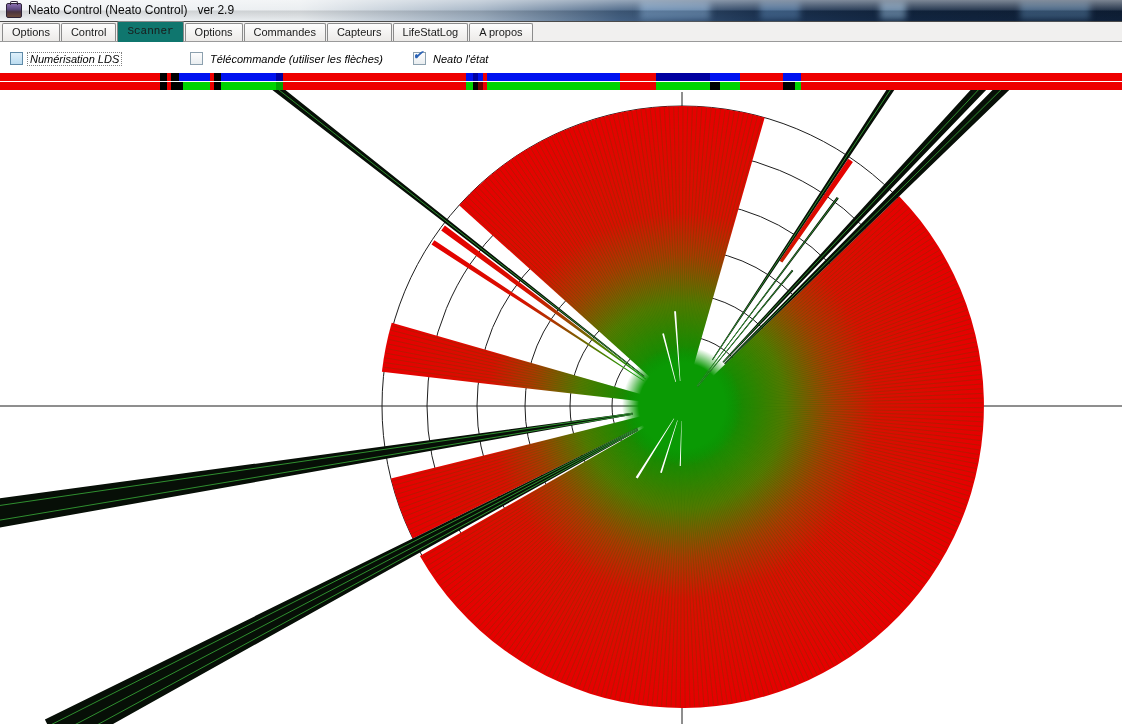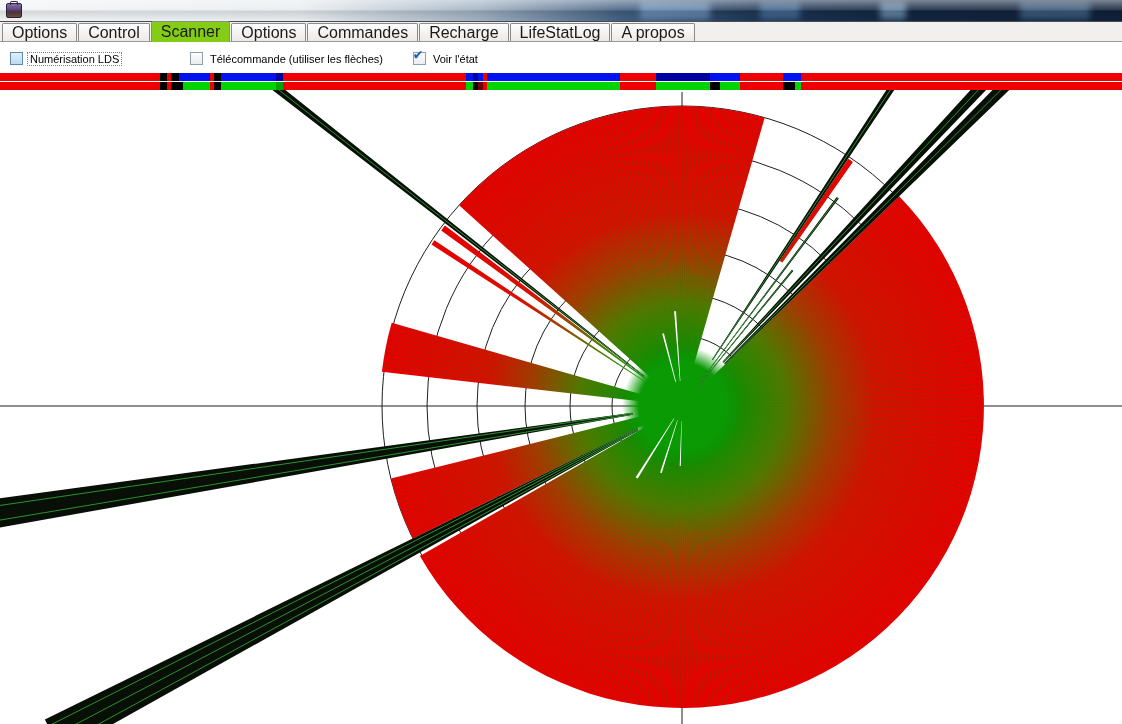"Neato Control (Neato Control) ver" span.title-text { html: none -> <span>Neato Control (Neato Control) ver 2.9</span> }
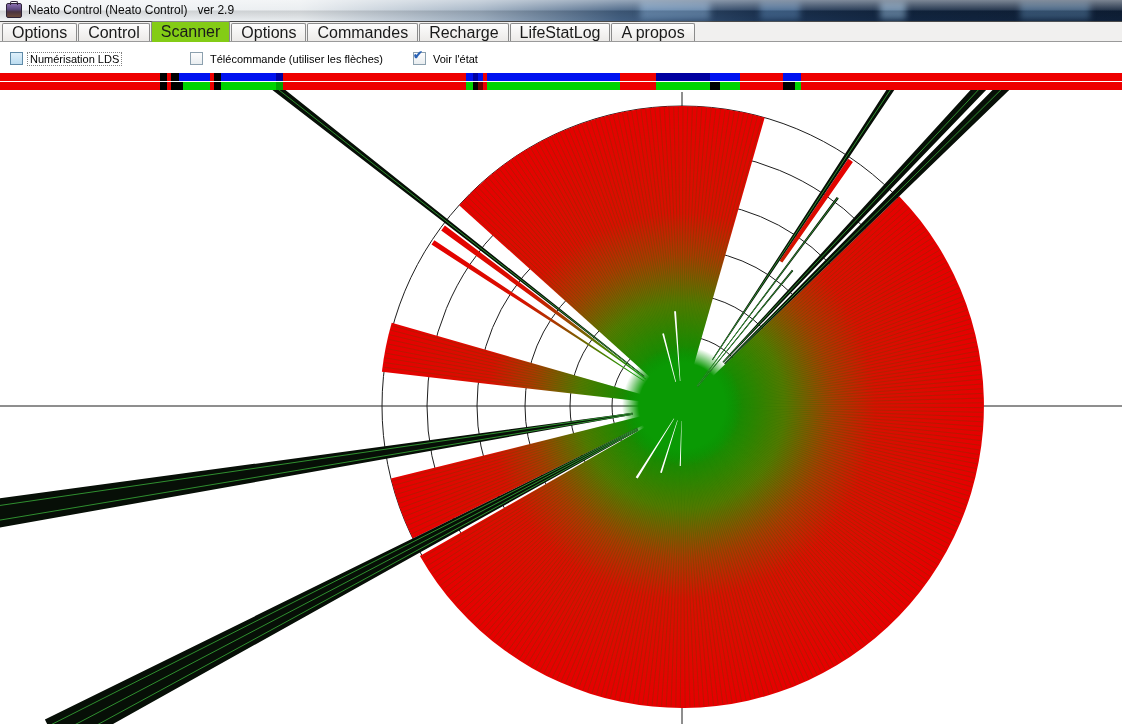"Options" .tab { font-size: 16px -> 11px }
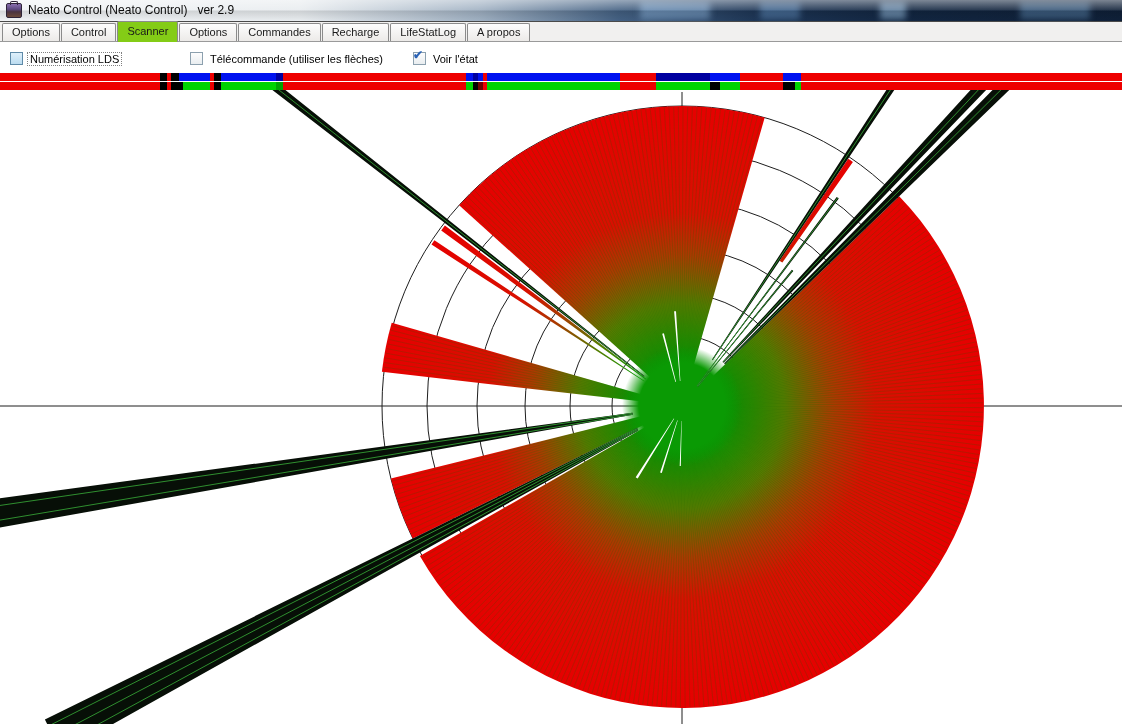"Scanner" .tab.active { background: #84cc16 -> #0f766e; font-family: none -> Liberation Mono, monospace }
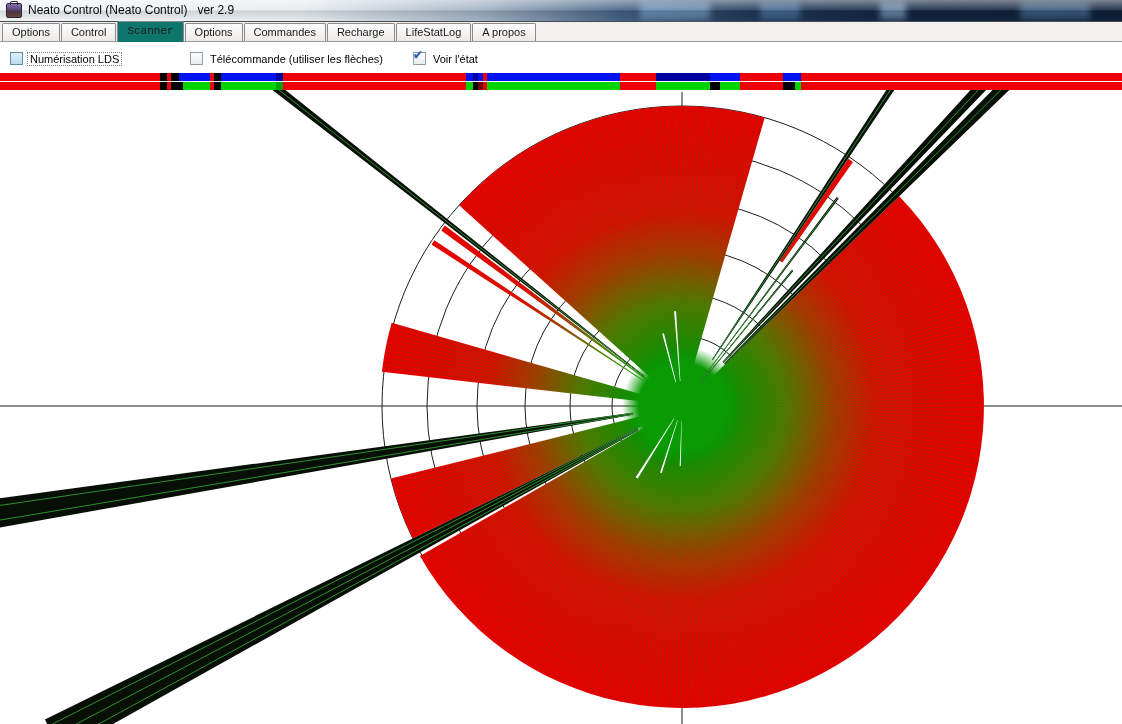"Recharge" div.tab { text: Recharge -> Capteurs }
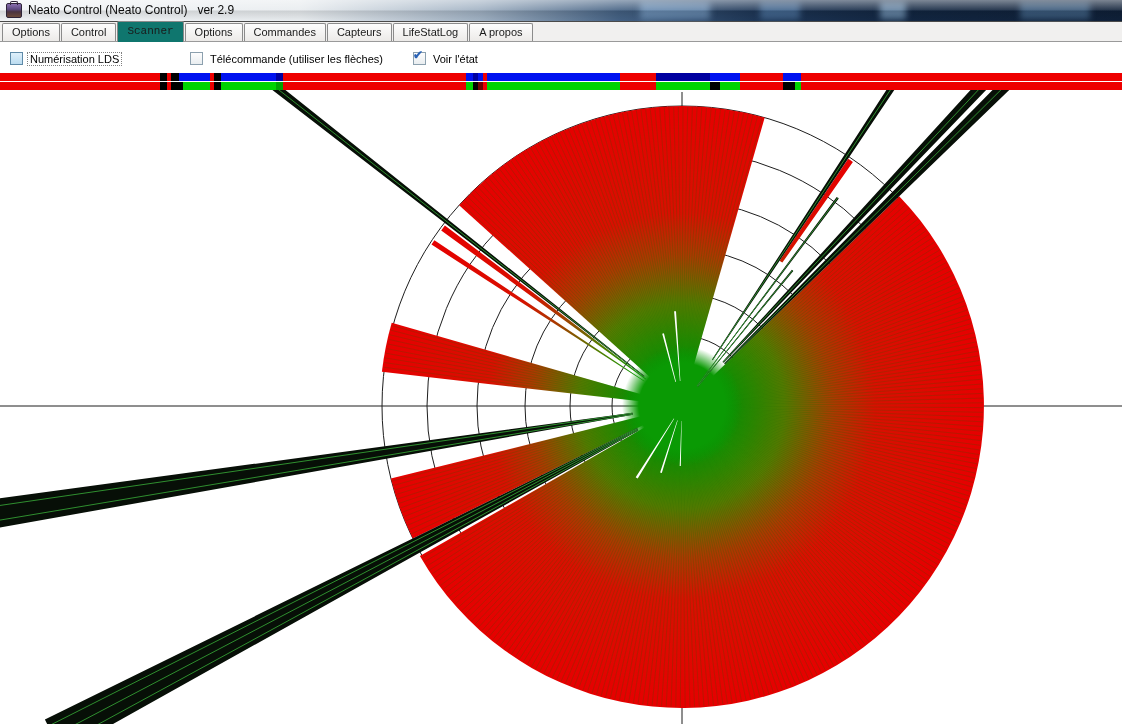"Numérisation LDS" .cb { font-style: none -> italic }
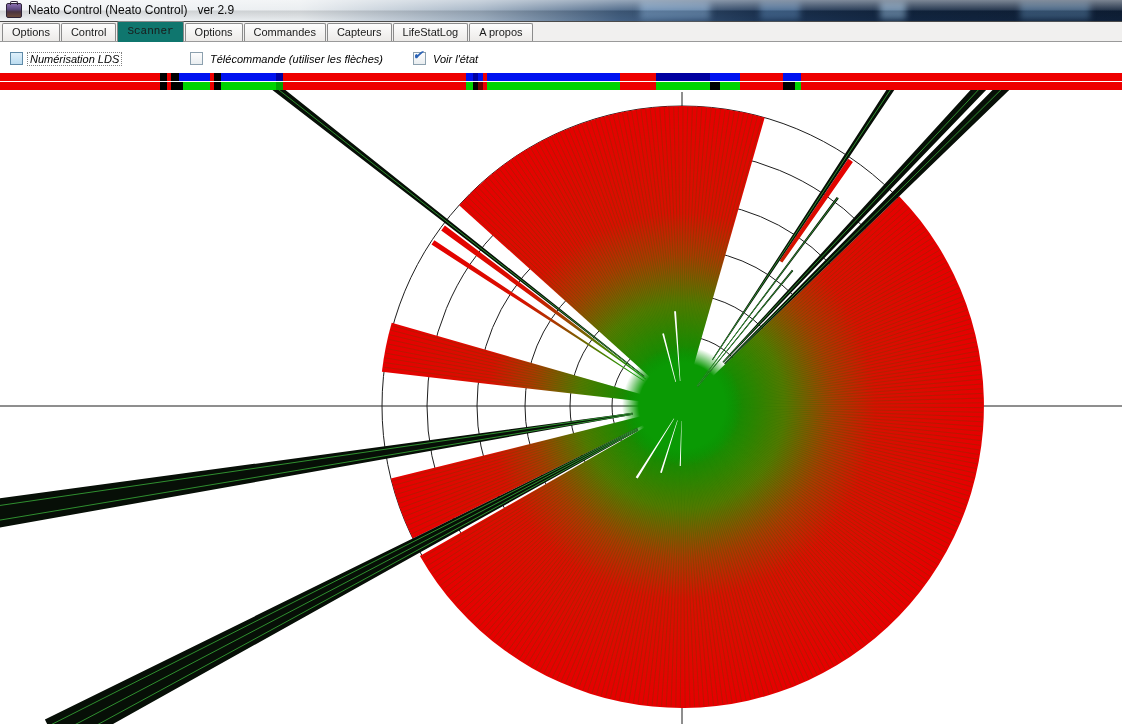"Voir l'état" span.cb-label { text: Voir -> Neato }
